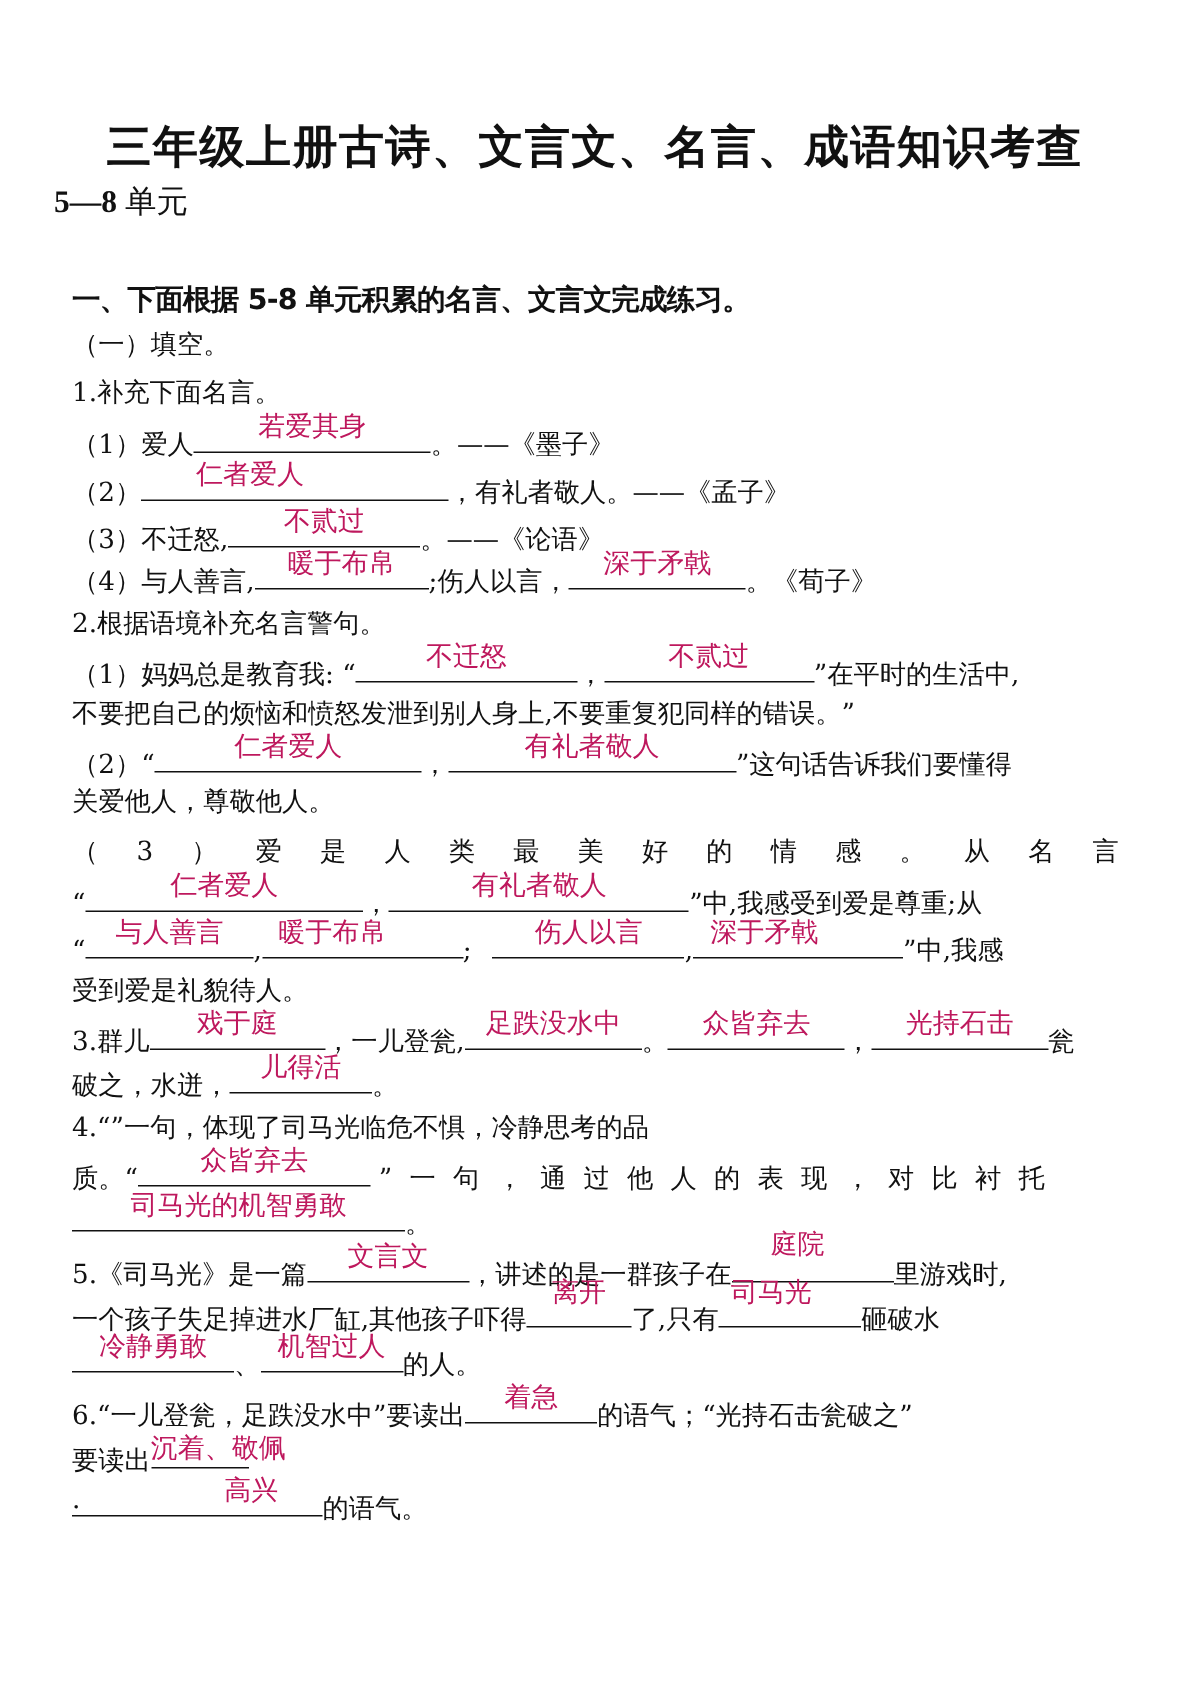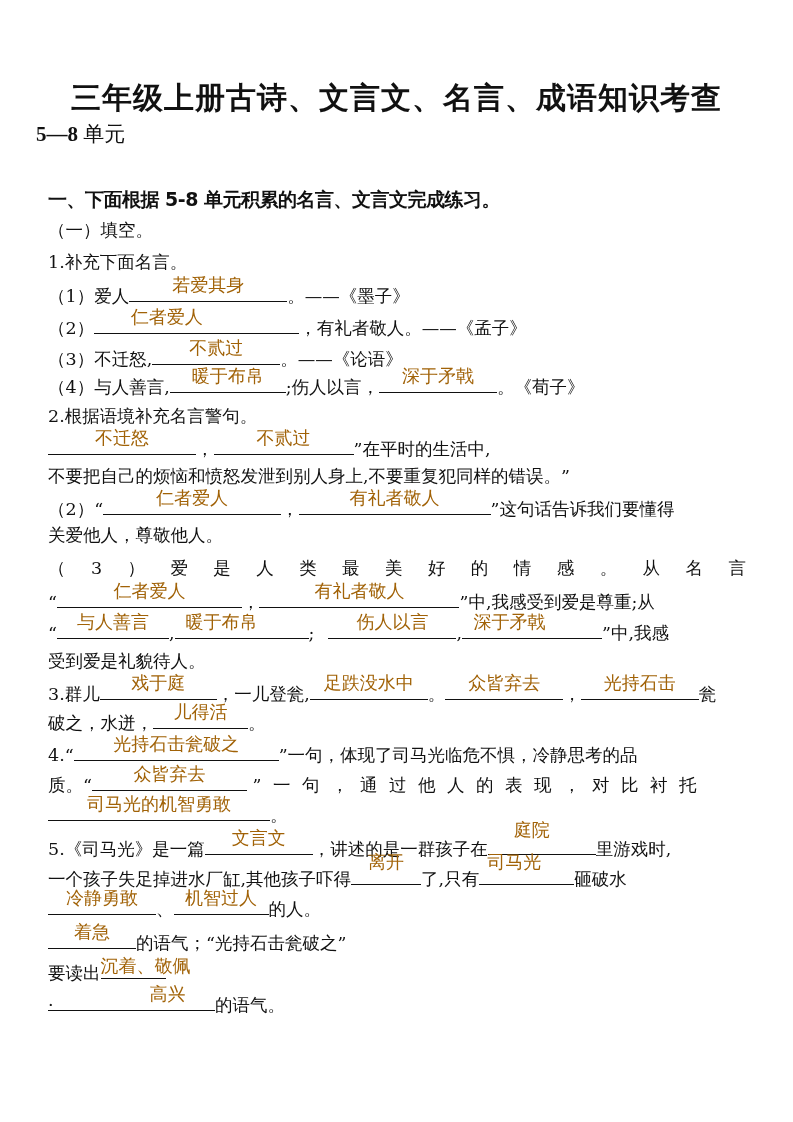"若爱其身" .ans { color: #a16207 -> #be185d }
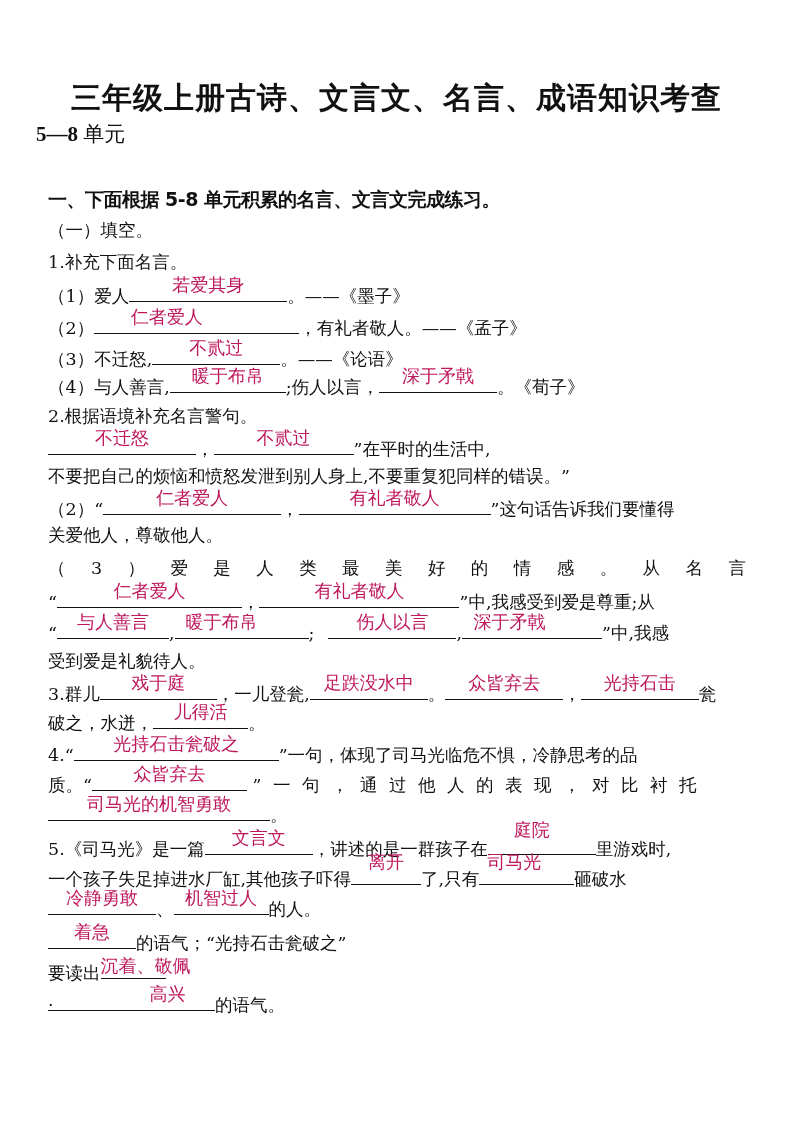"（1）妈妈总是教育我: “" span { html: none -> <span>（1）妈妈总是教育我: “</span> }
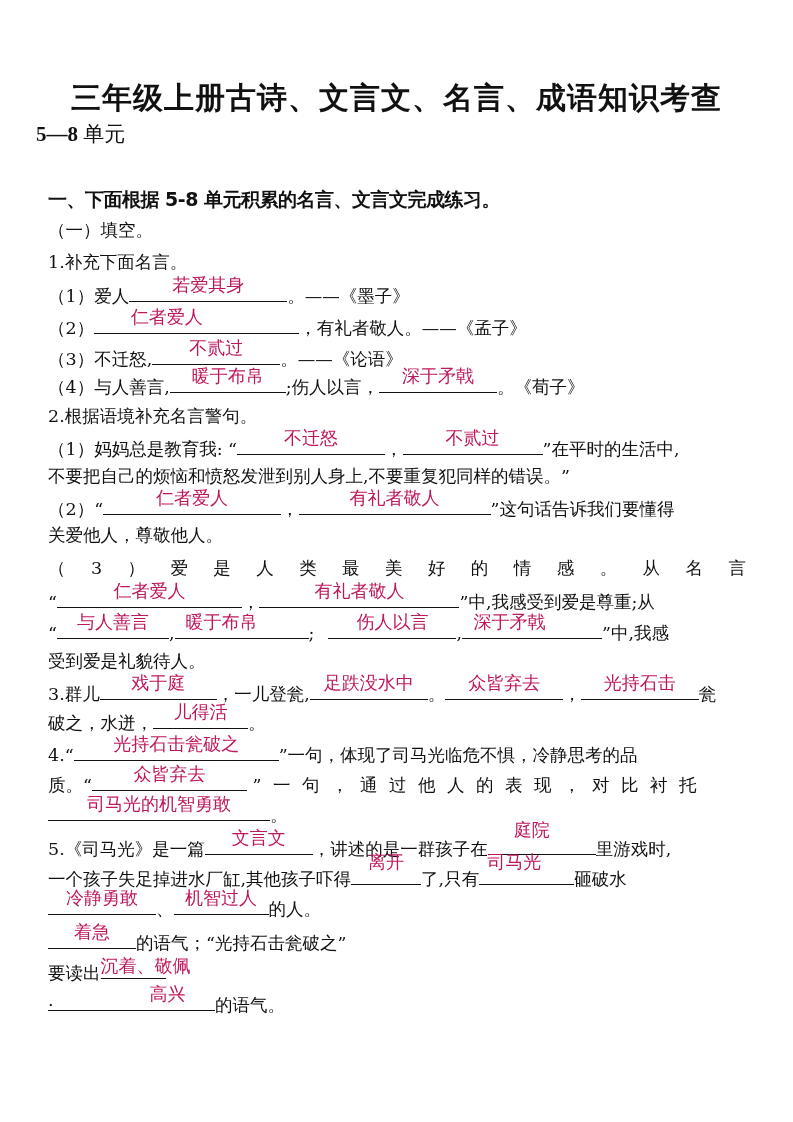"光持石击瓮破之" span.blank { html: <span><span>光持石击瓮破之</span></span> -> none }
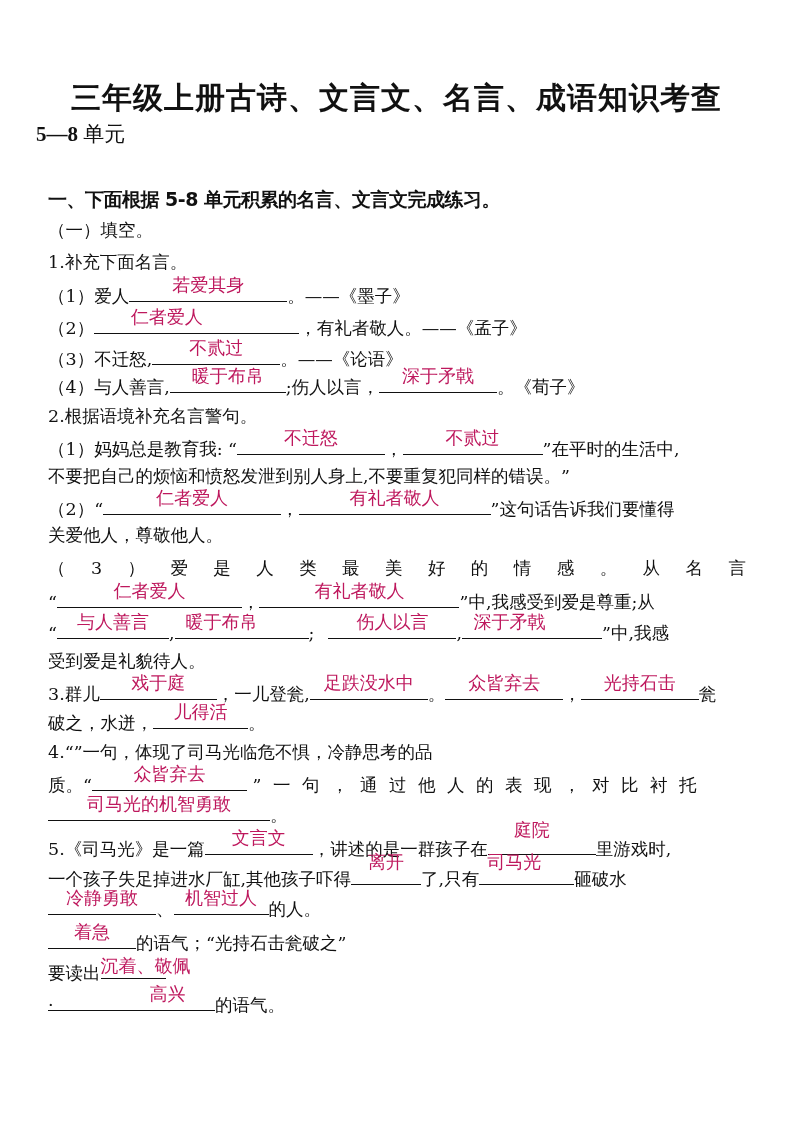"6.“一儿登瓮，足跌没水中”要读出" span { html: none -> <span>6.“一儿登瓮，足跌没水中”要读出</span> }
